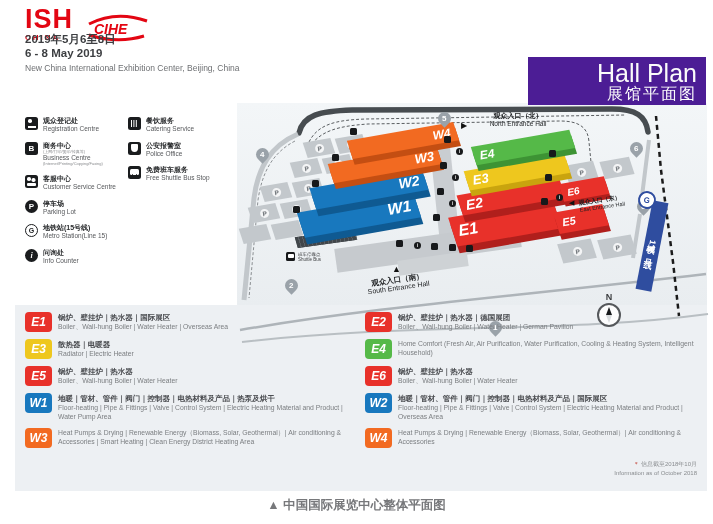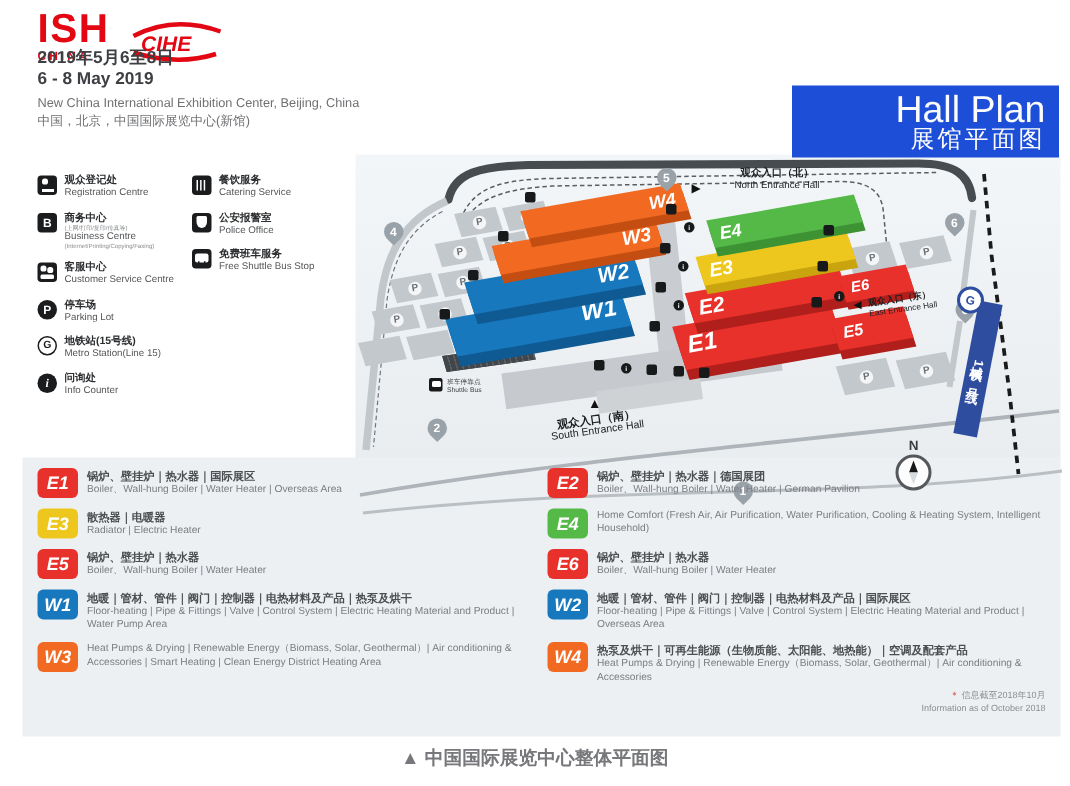"中国，北京，中国国际展览中心(新馆)" div.v2 { html: <div>中国，北京，中国国际展览中心(新馆)</div> -> none }
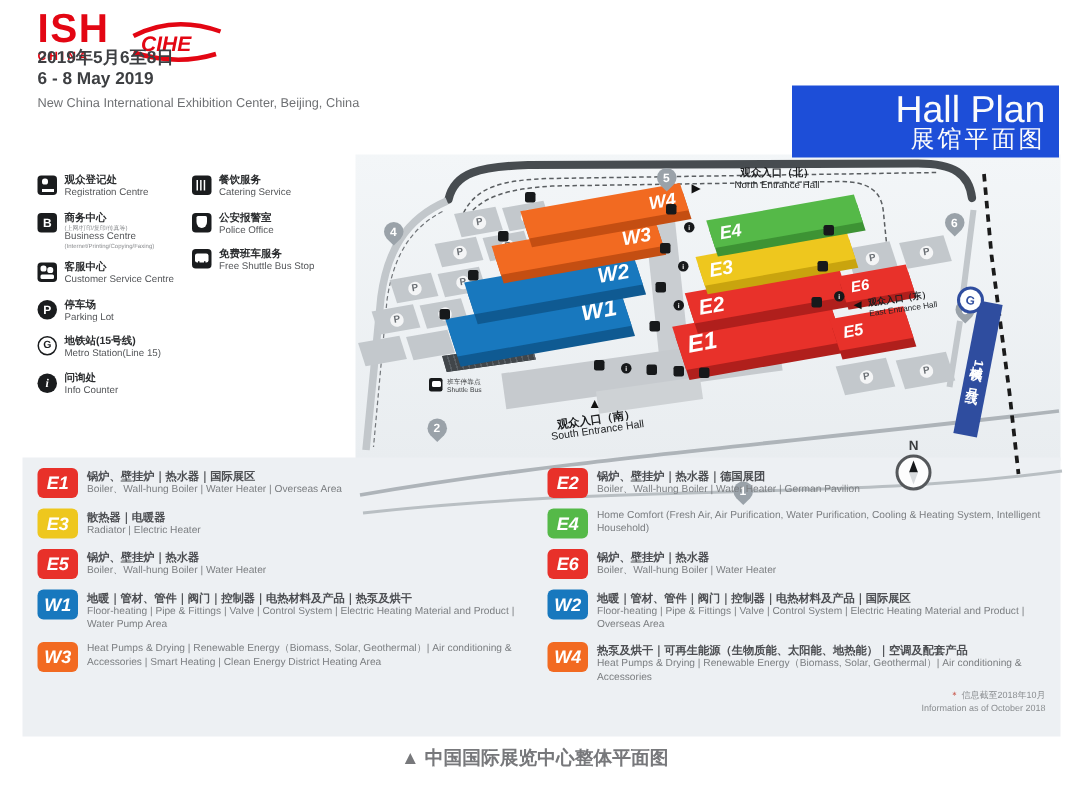"Hall Plan" .hallplan { background: #1d4ed8 -> #4c1d95 }
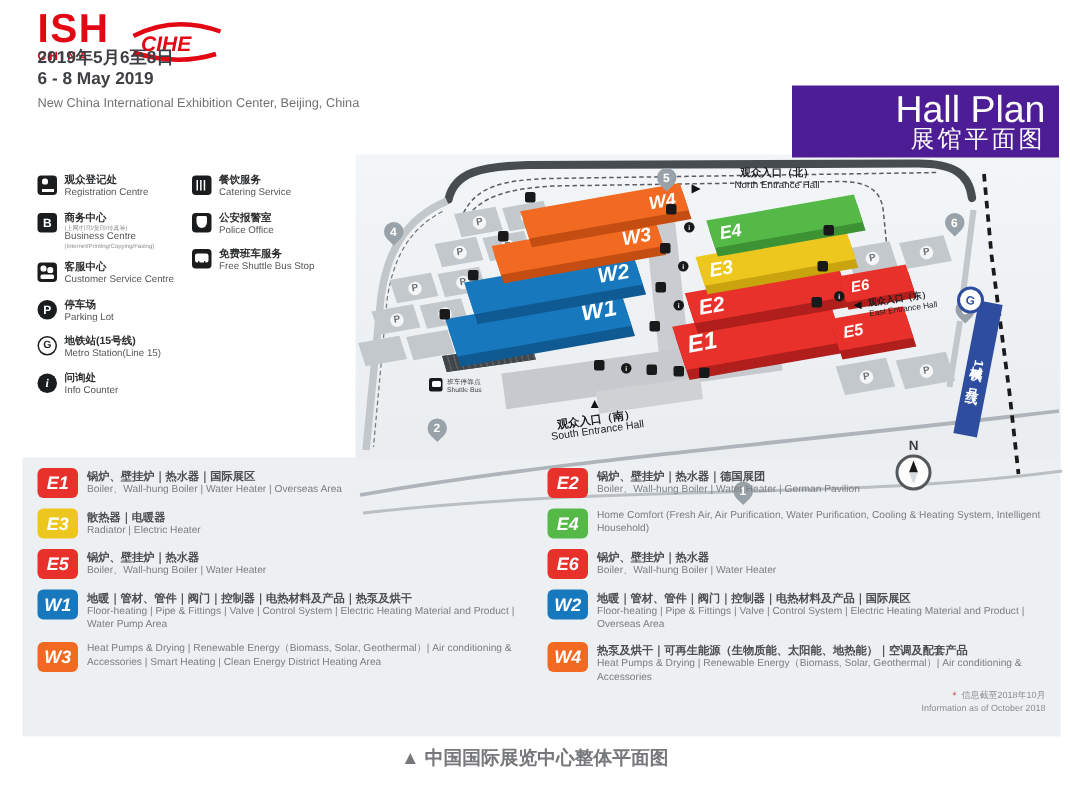"热泵及烘干｜可再生能源（生物质能、太阳能、地热能）｜空调及配套产品" div.cn { html: <div>热泵及烘干｜可再生能源（生物质能、太阳能、地热能）｜空调及配套产品</div> -> none }
